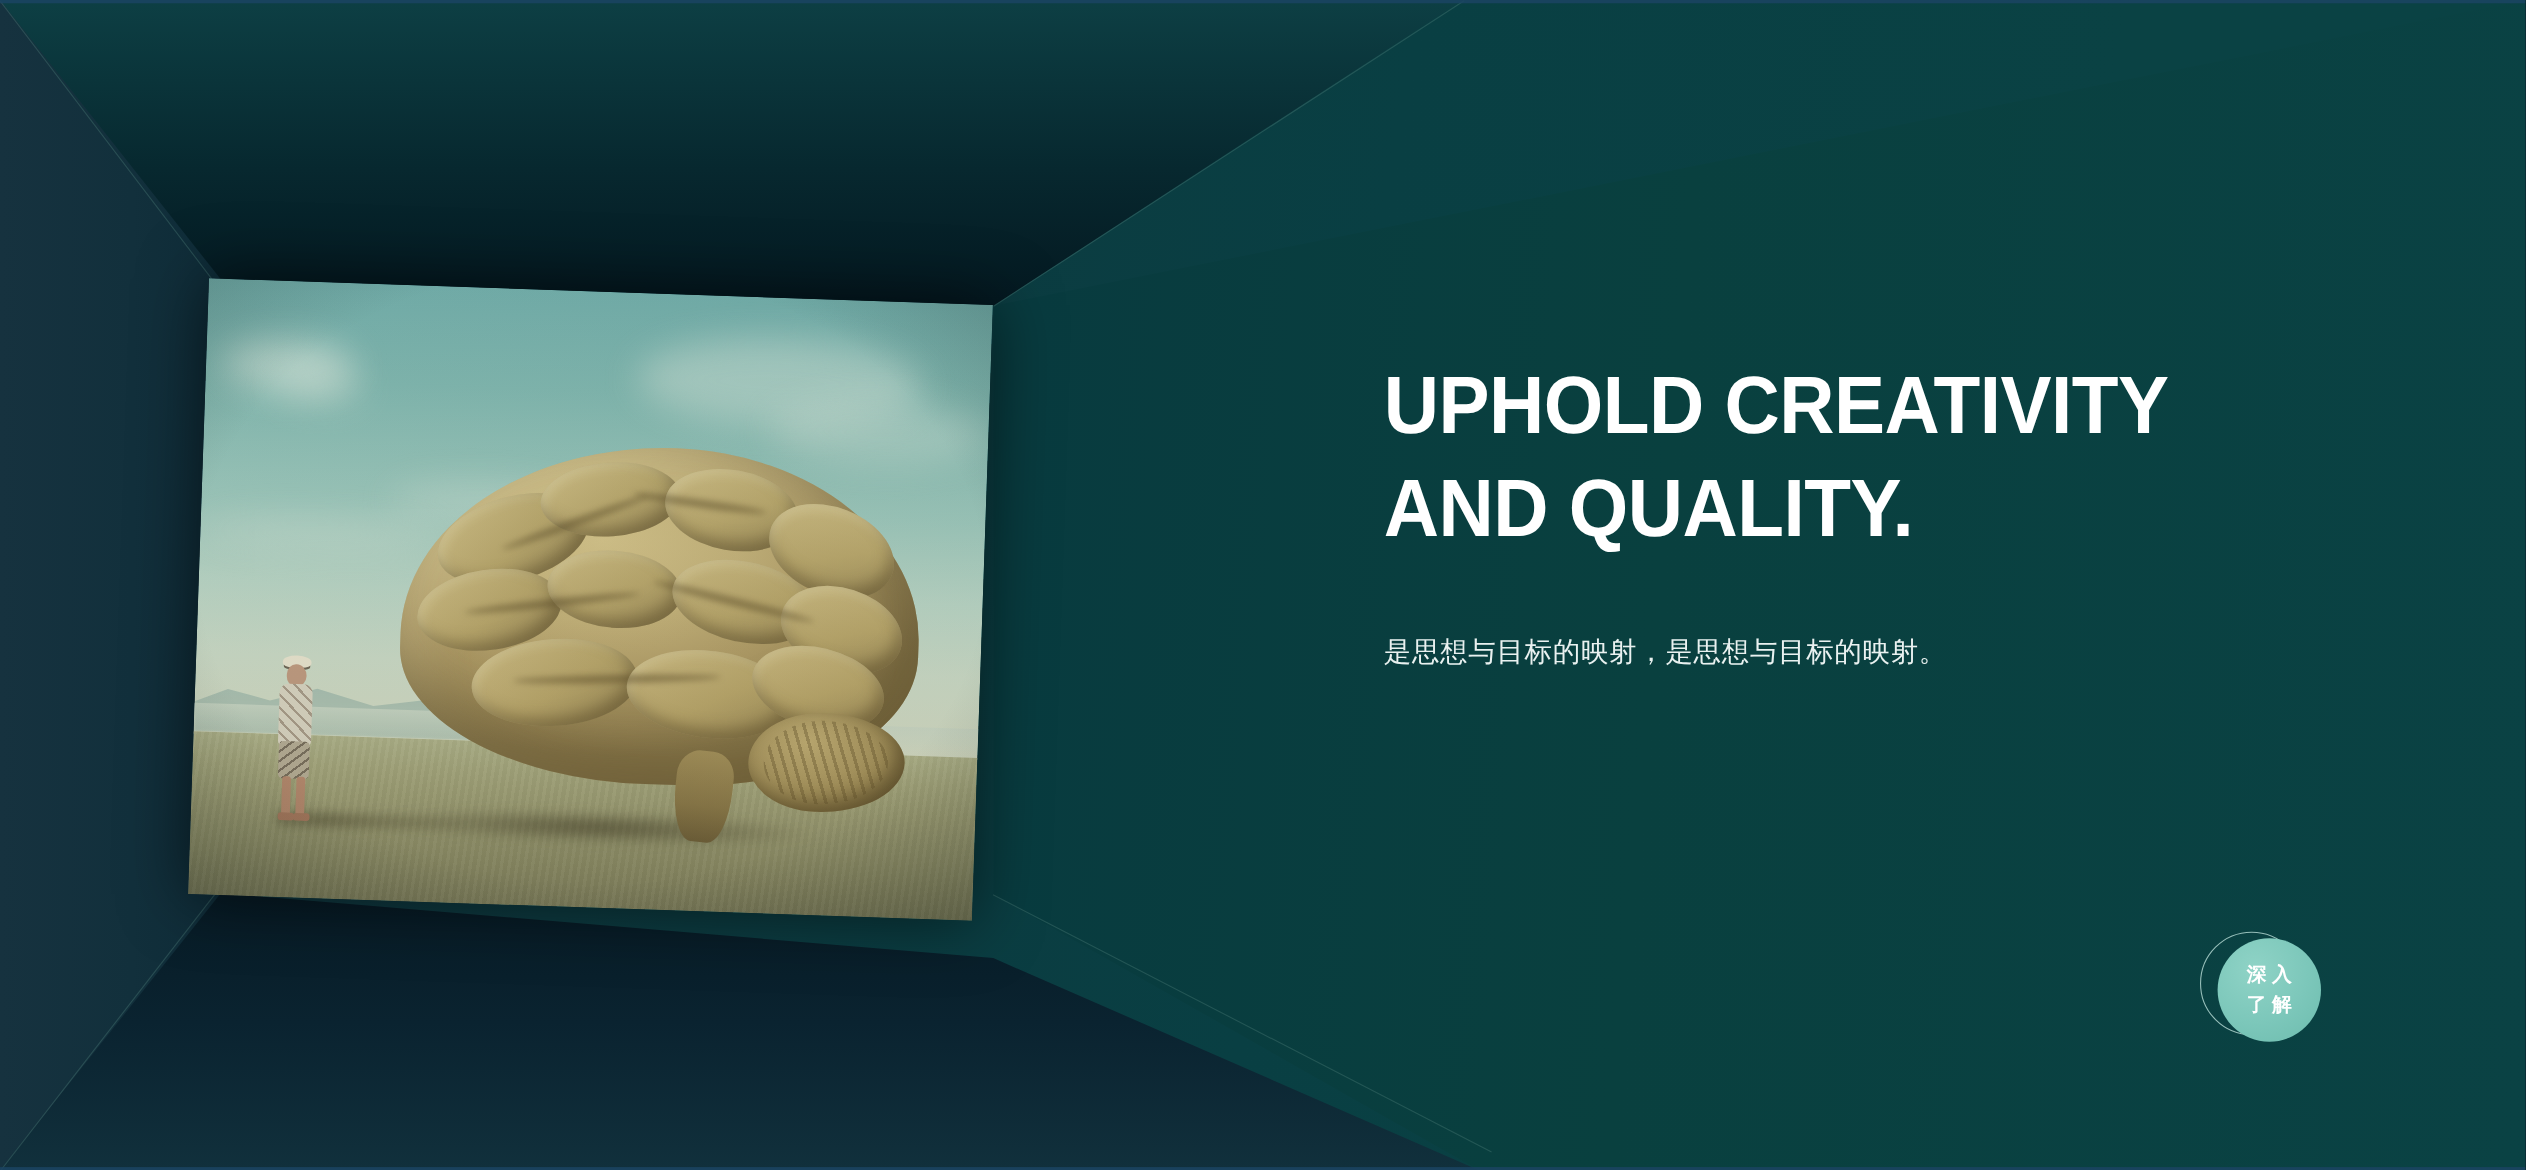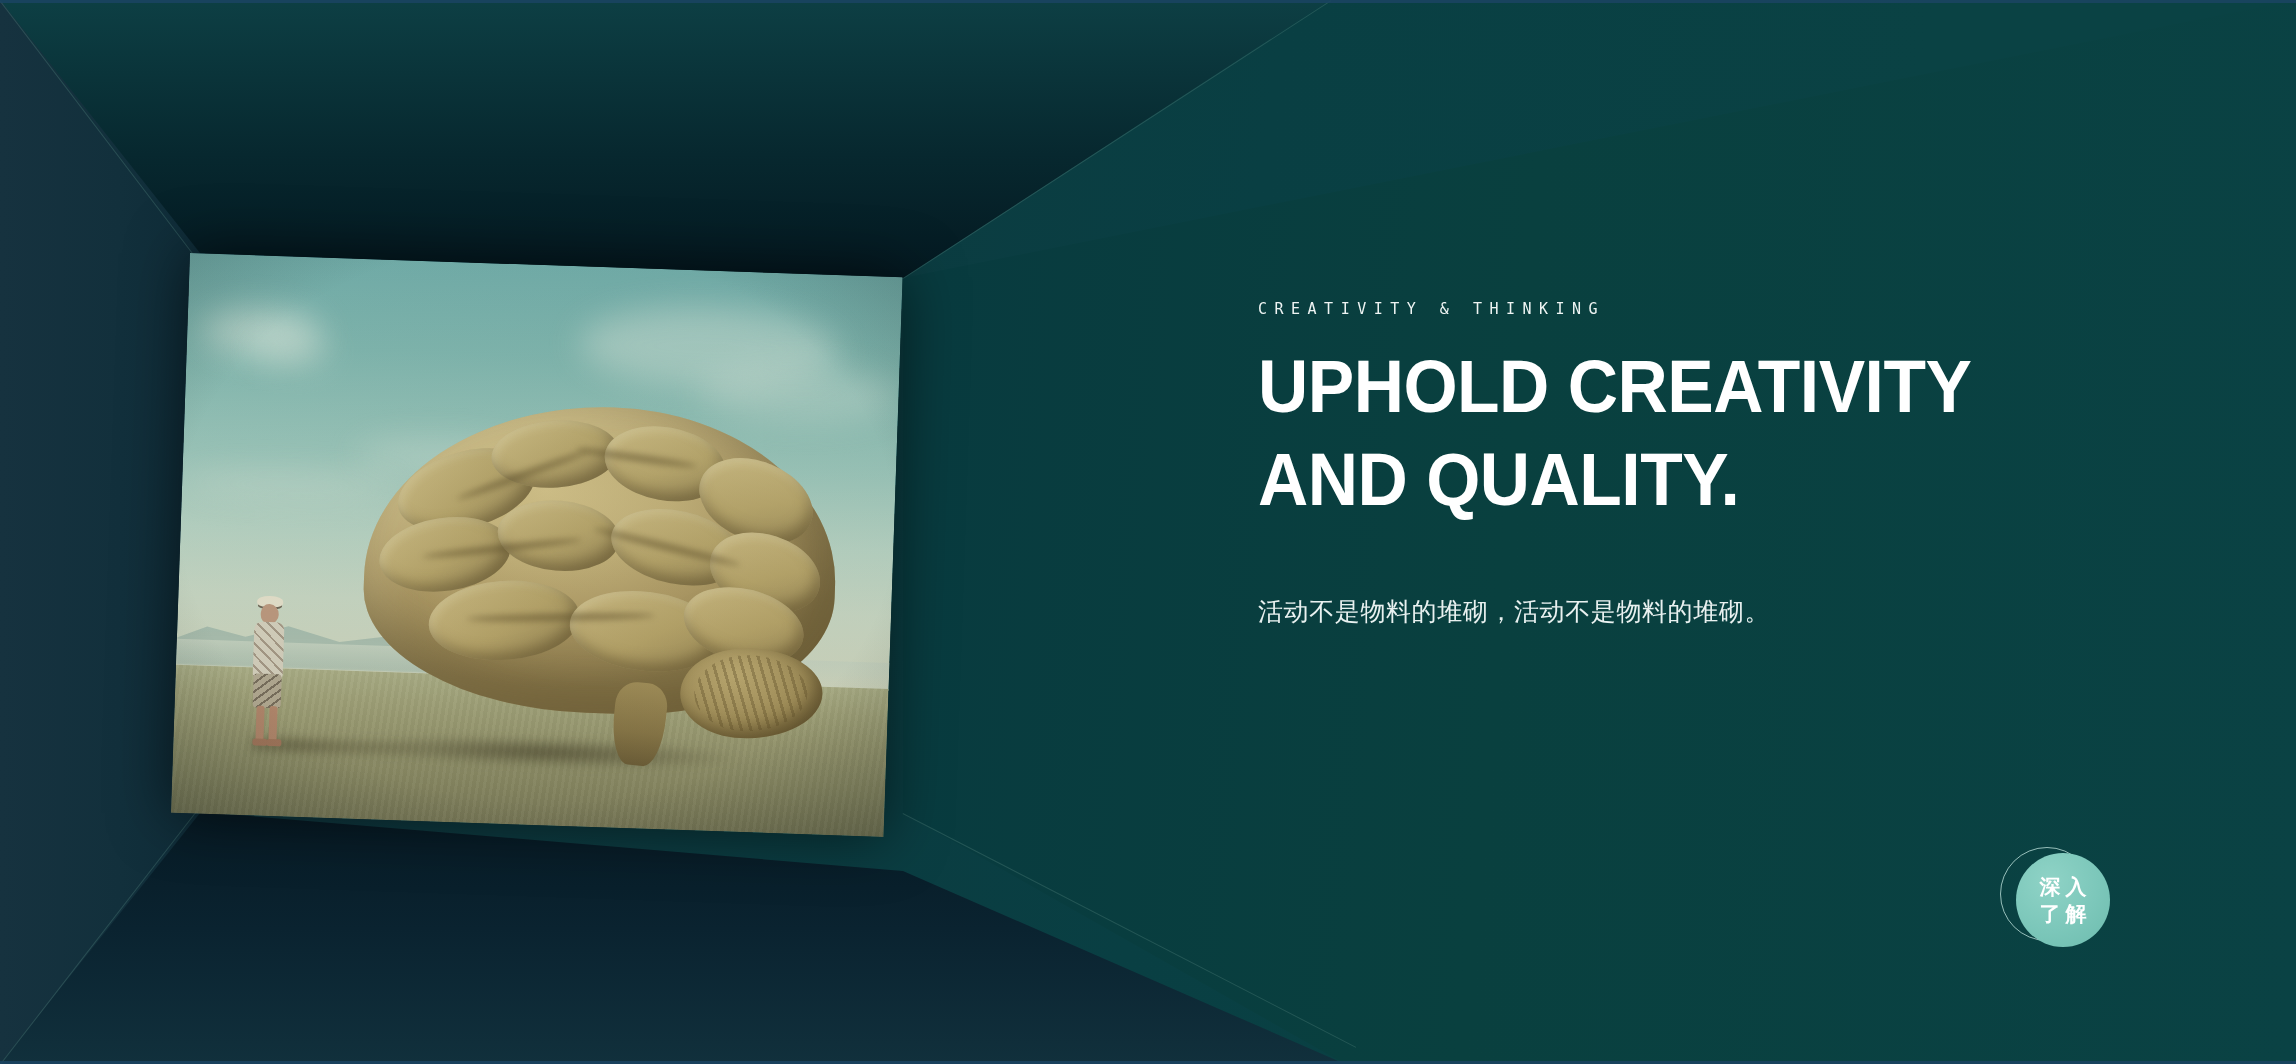"CREATIVITY & THINKING" div.eyebrow { html: <div>CREATIVITY &amp; THINKING</div> -> none }
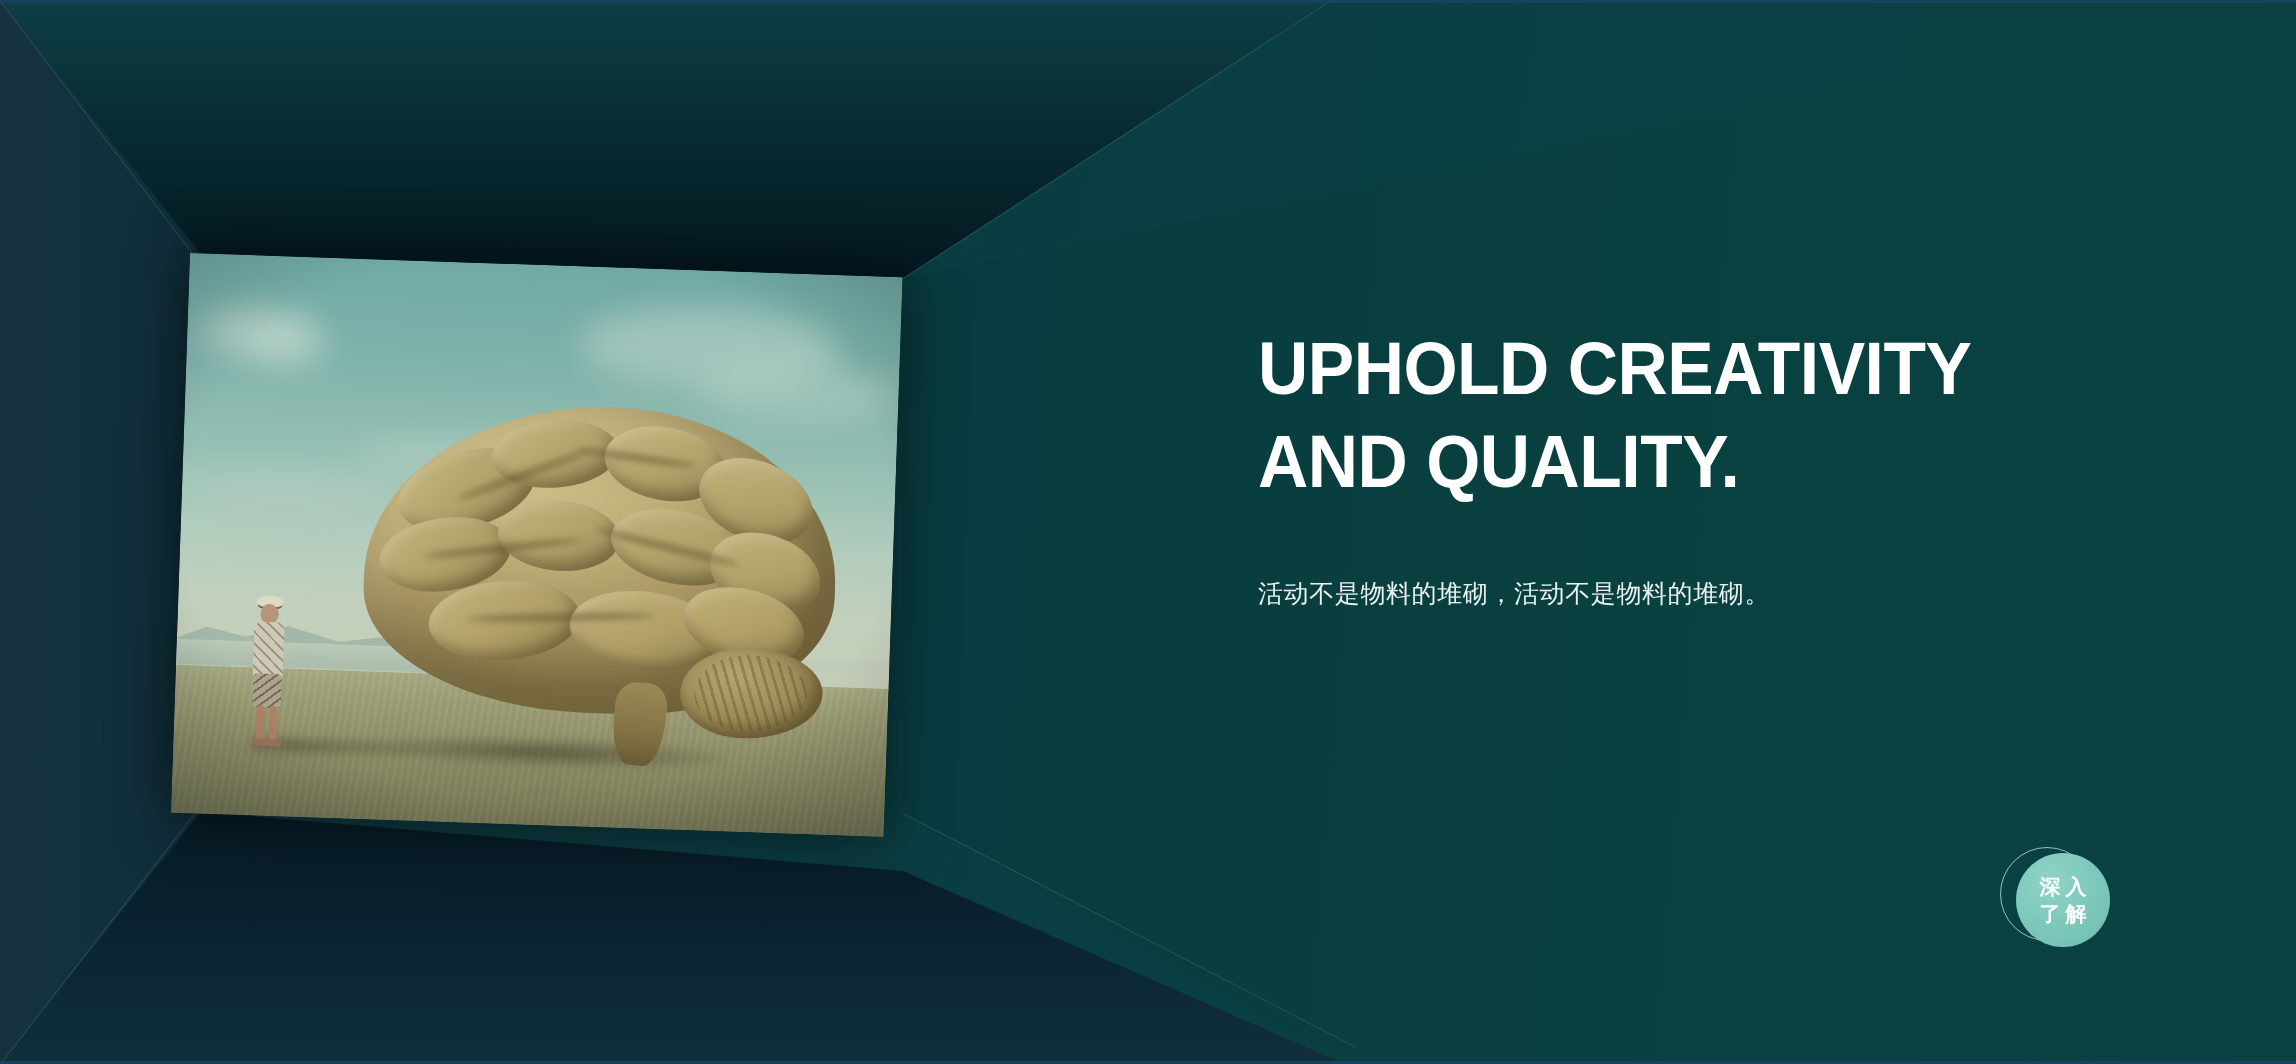"活动不是物料的堆砌，活动不是物料的堆砌。" p.sub-line { text: 活动不是物料的堆砌，活动不是物料的堆砌 -> 是思想与目标的映射，是思想与目标的映射 }
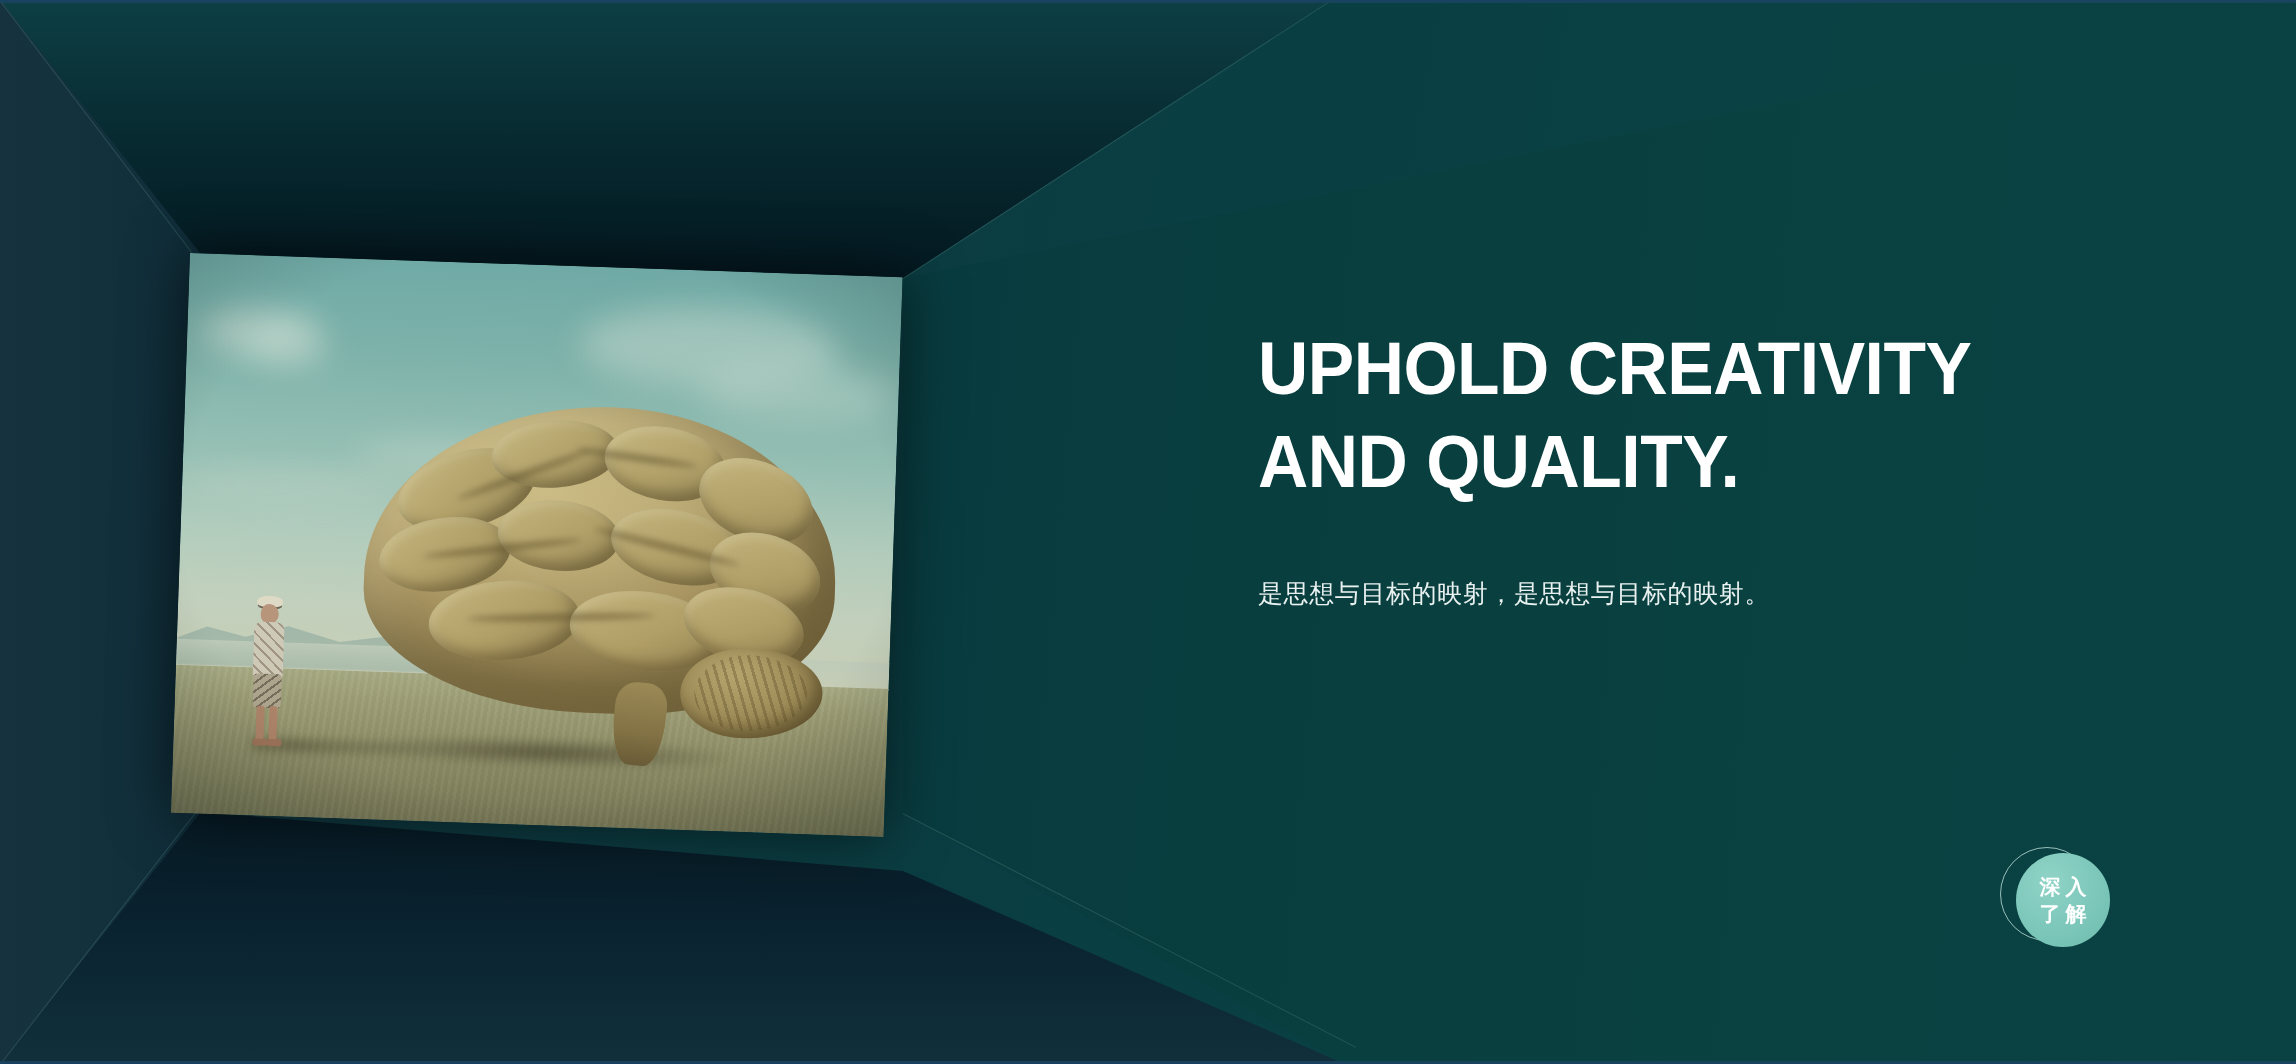"深入" .cta-line { font-size: 21px -> 18px }
